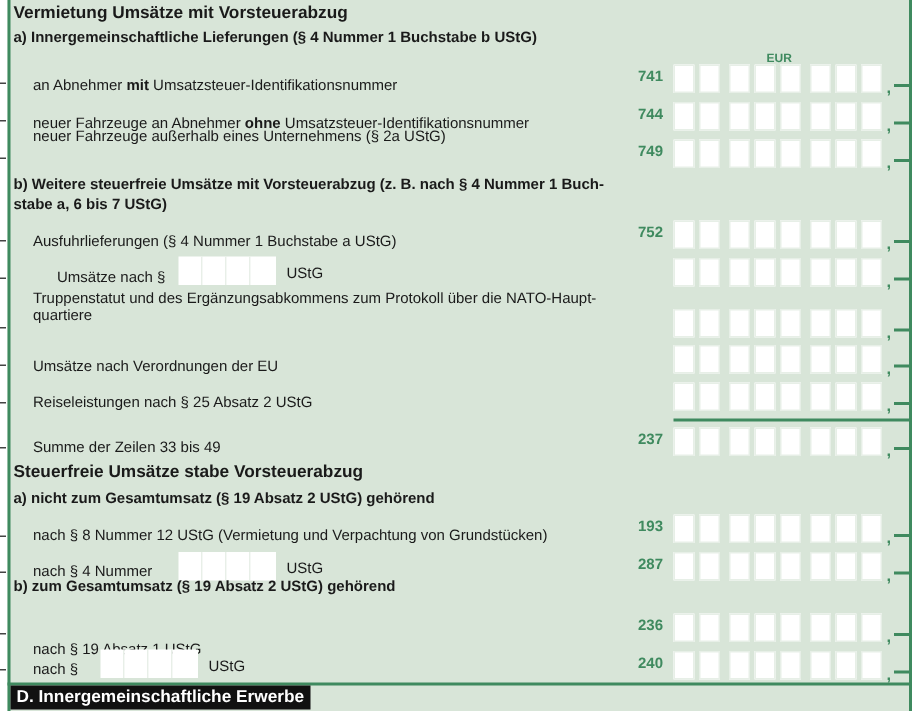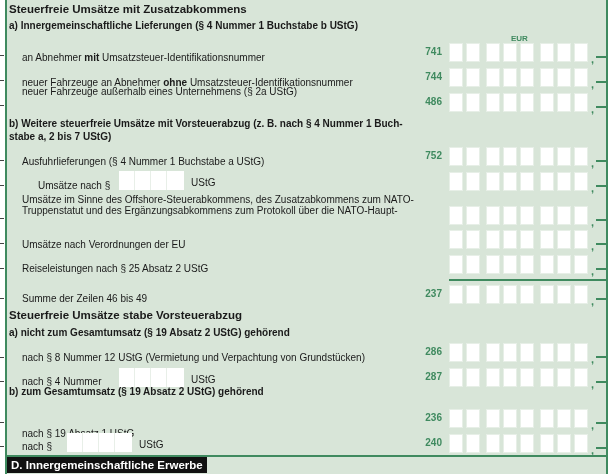"Steuerfreie Umsätze mit Zusatzabkommens" div.t { text: Steuerfreie Umsätze mit Zusatzabkommens -> Vermietung Umsätze mit Vorsteuerabzug }
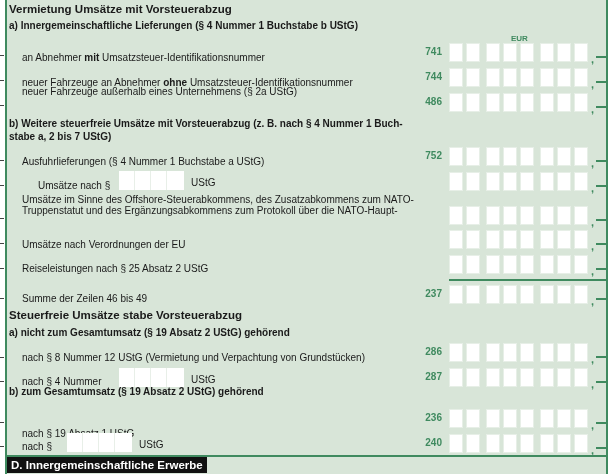"486" div.num { text: 486 -> 749 }
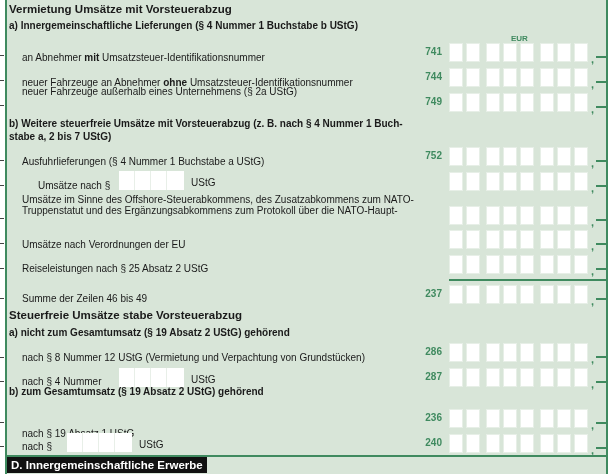"stabe a, 2 bis 7" div.t { text: 2 -> 6 }
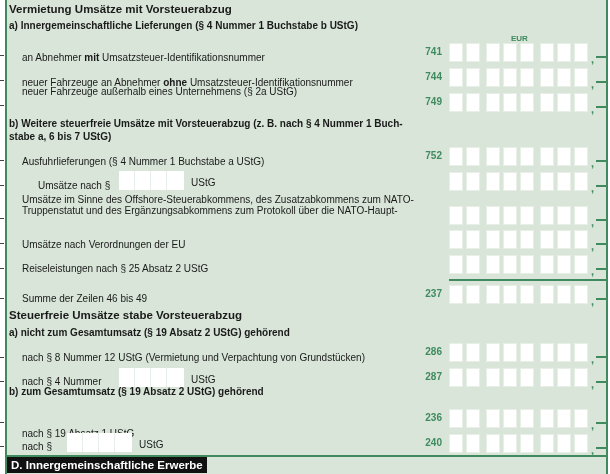"Umsätze im Sinne des" div { html: <div>Umsätze im Sinne des Offshore-Steuerabkommens, des Zusatzabkommens zum NATO-</div> -> none }
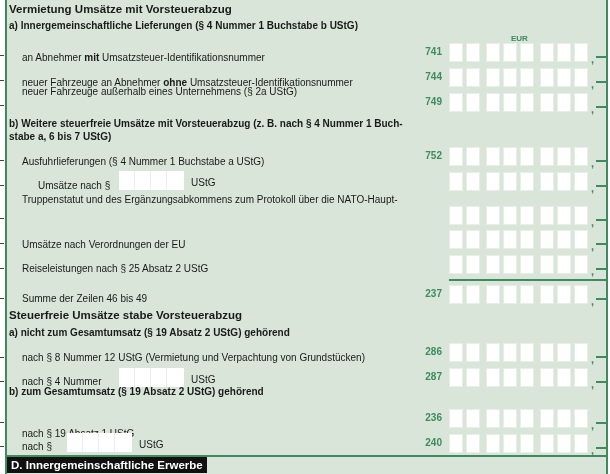"quartiere" div { html: none -> <div>quartiere</div> }
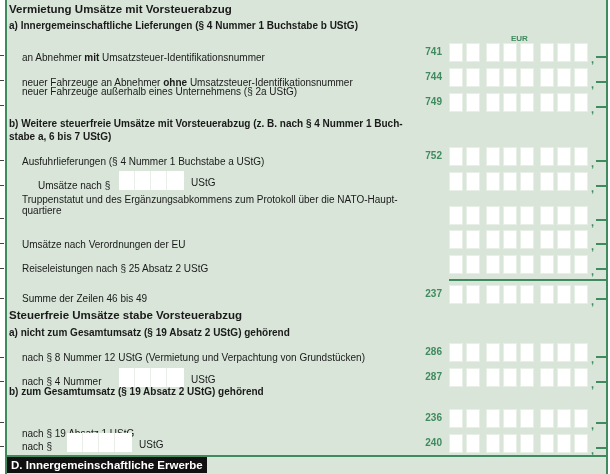"Summe der Zeilen 46 bis" div.t { text: 46 -> 33 }
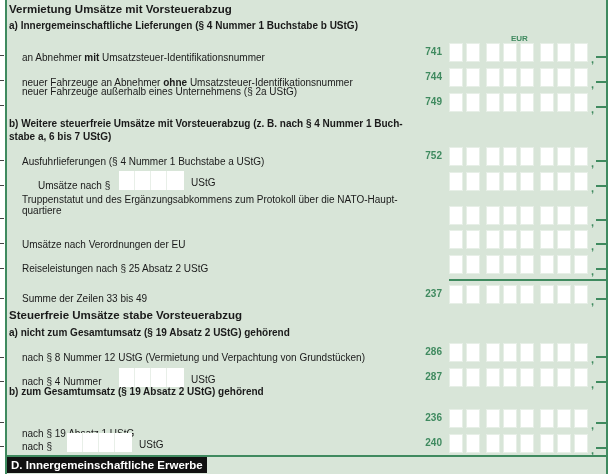"286" div.num { text: 286 -> 193 }
